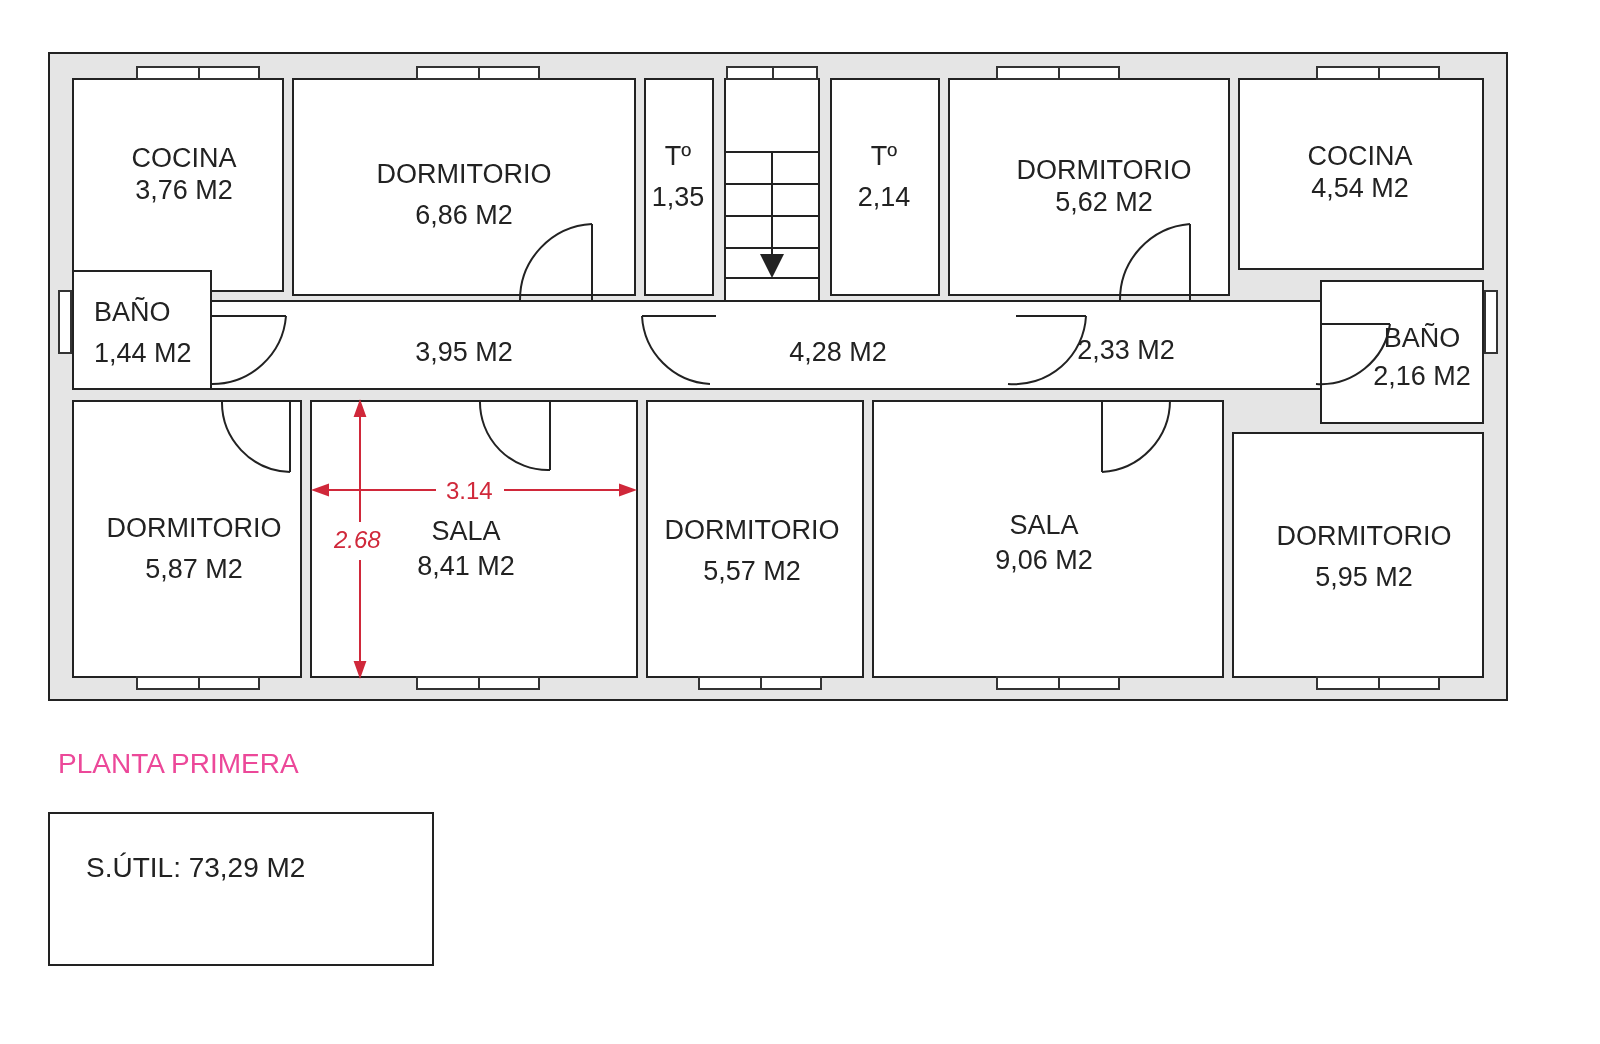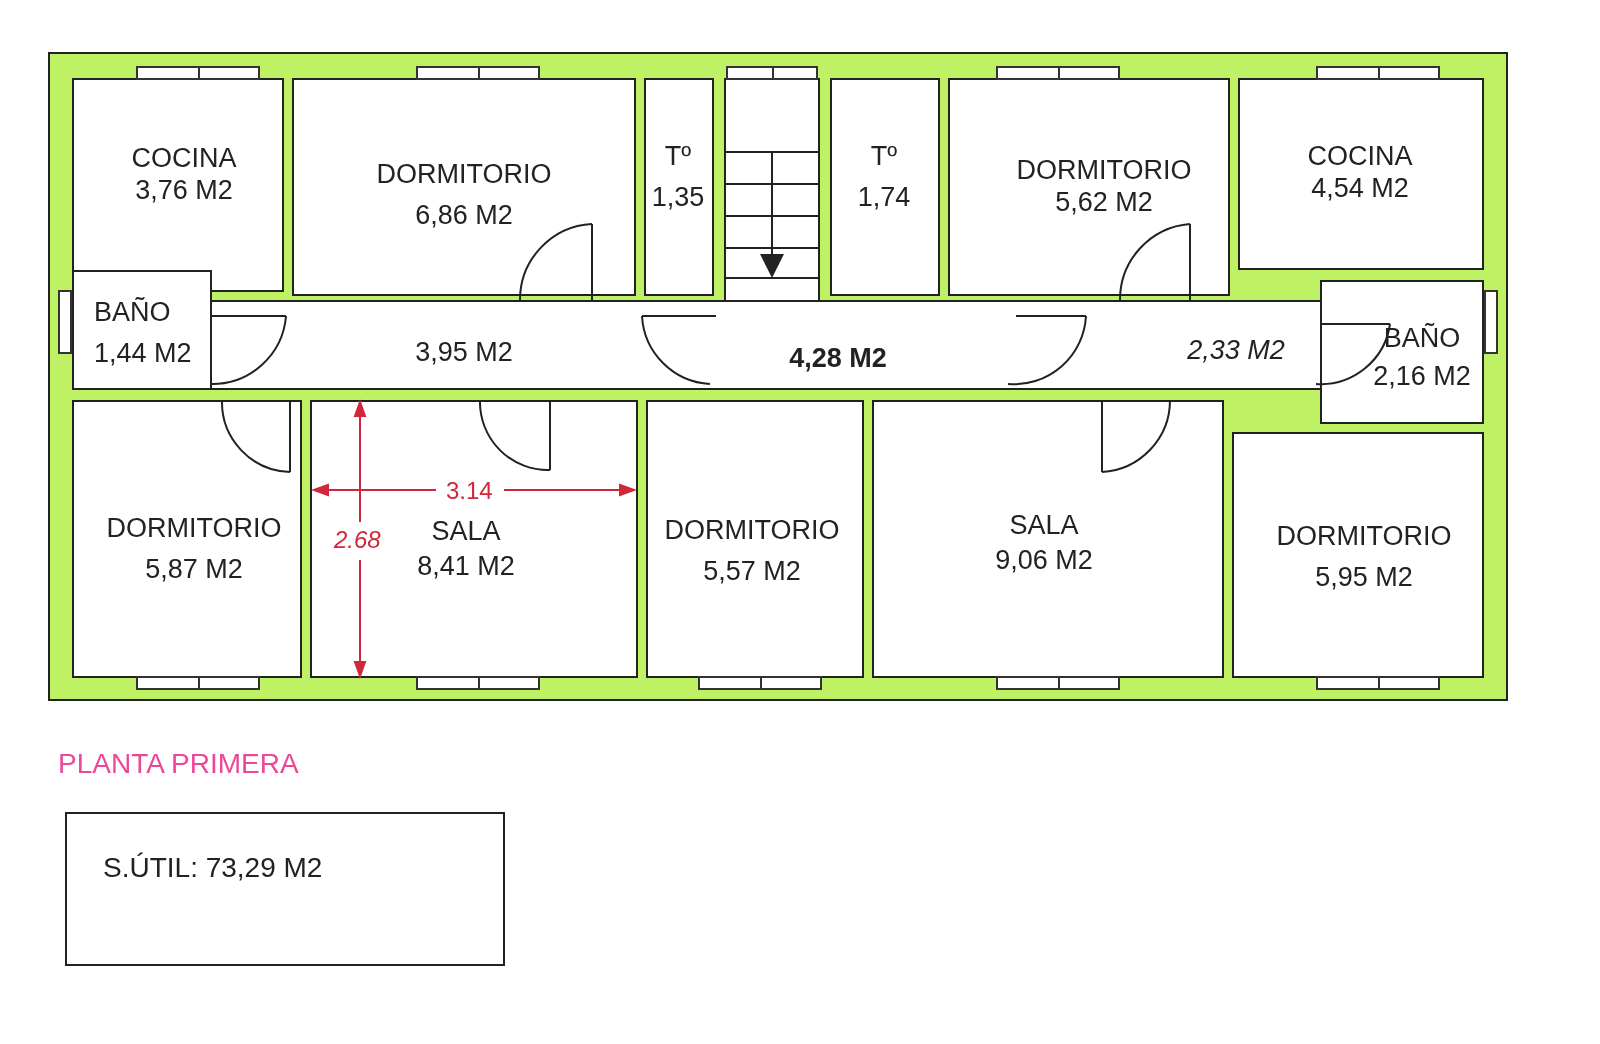"COCINA" .plan { background: #bef264 -> #e5e5e5 }
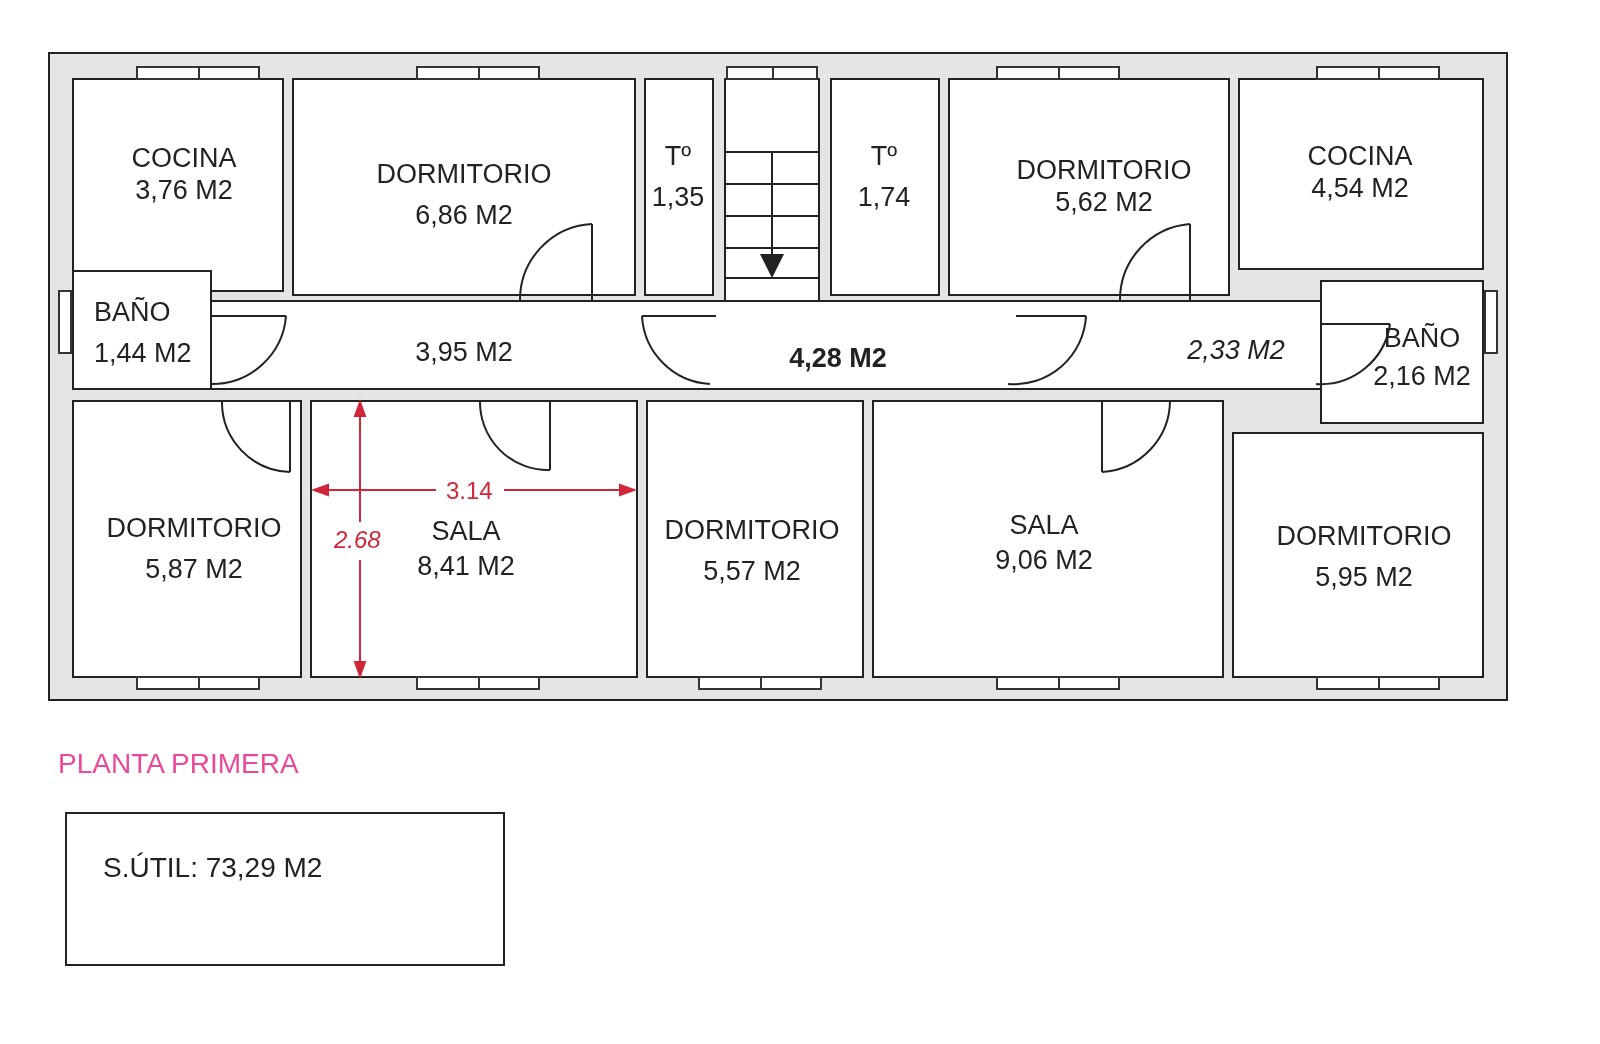"1,74" span { text: 1,74 -> 2,14 }
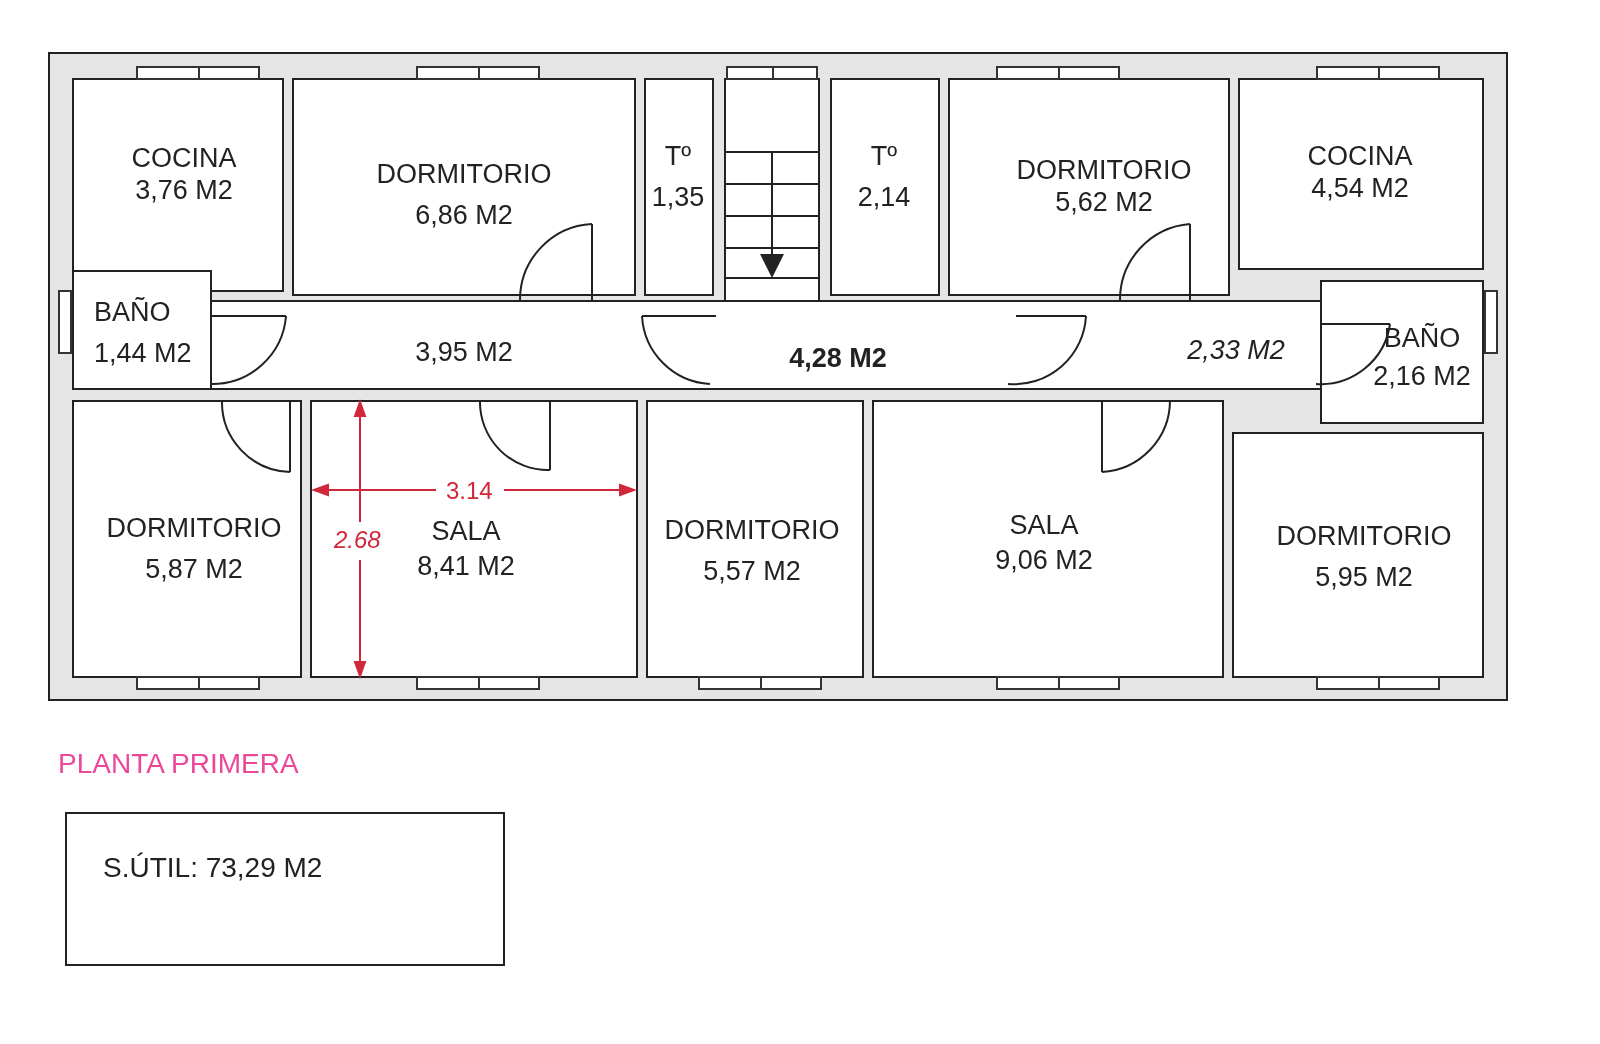"4,28 M2" div.lbl { font-weight: bold -> none; top: 288px -> 282px }
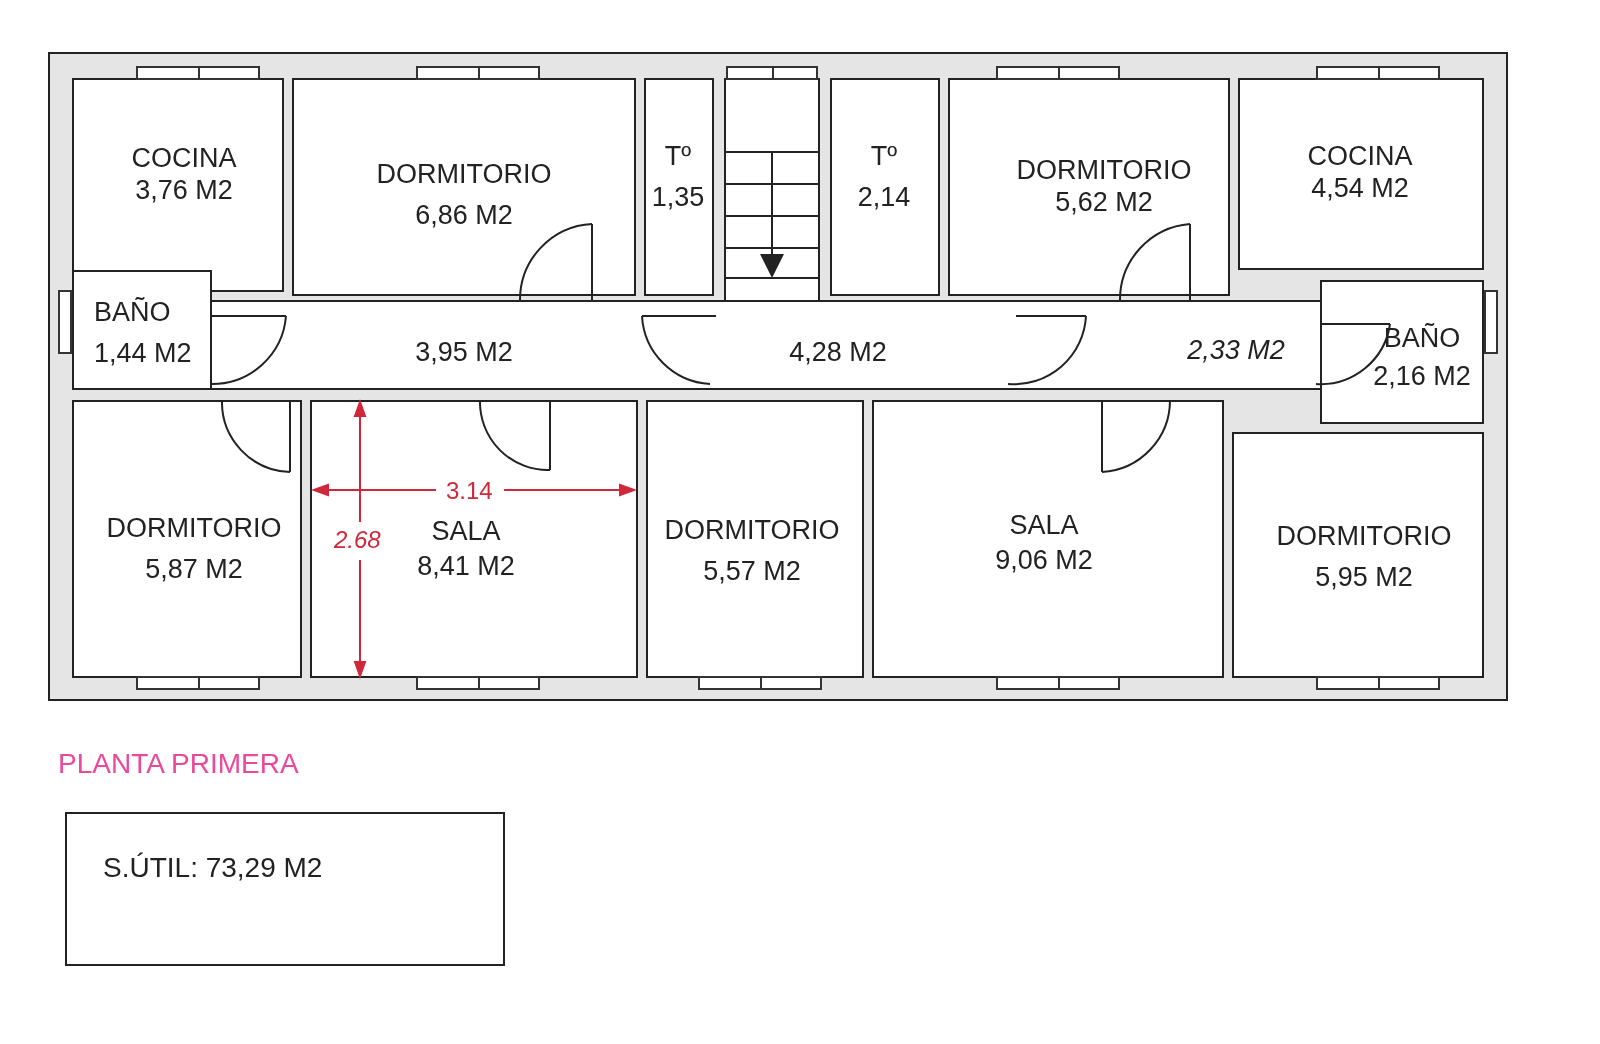"2,33 M2" div.lbl { font-style: italic -> none; left: 1186px -> 1076px }
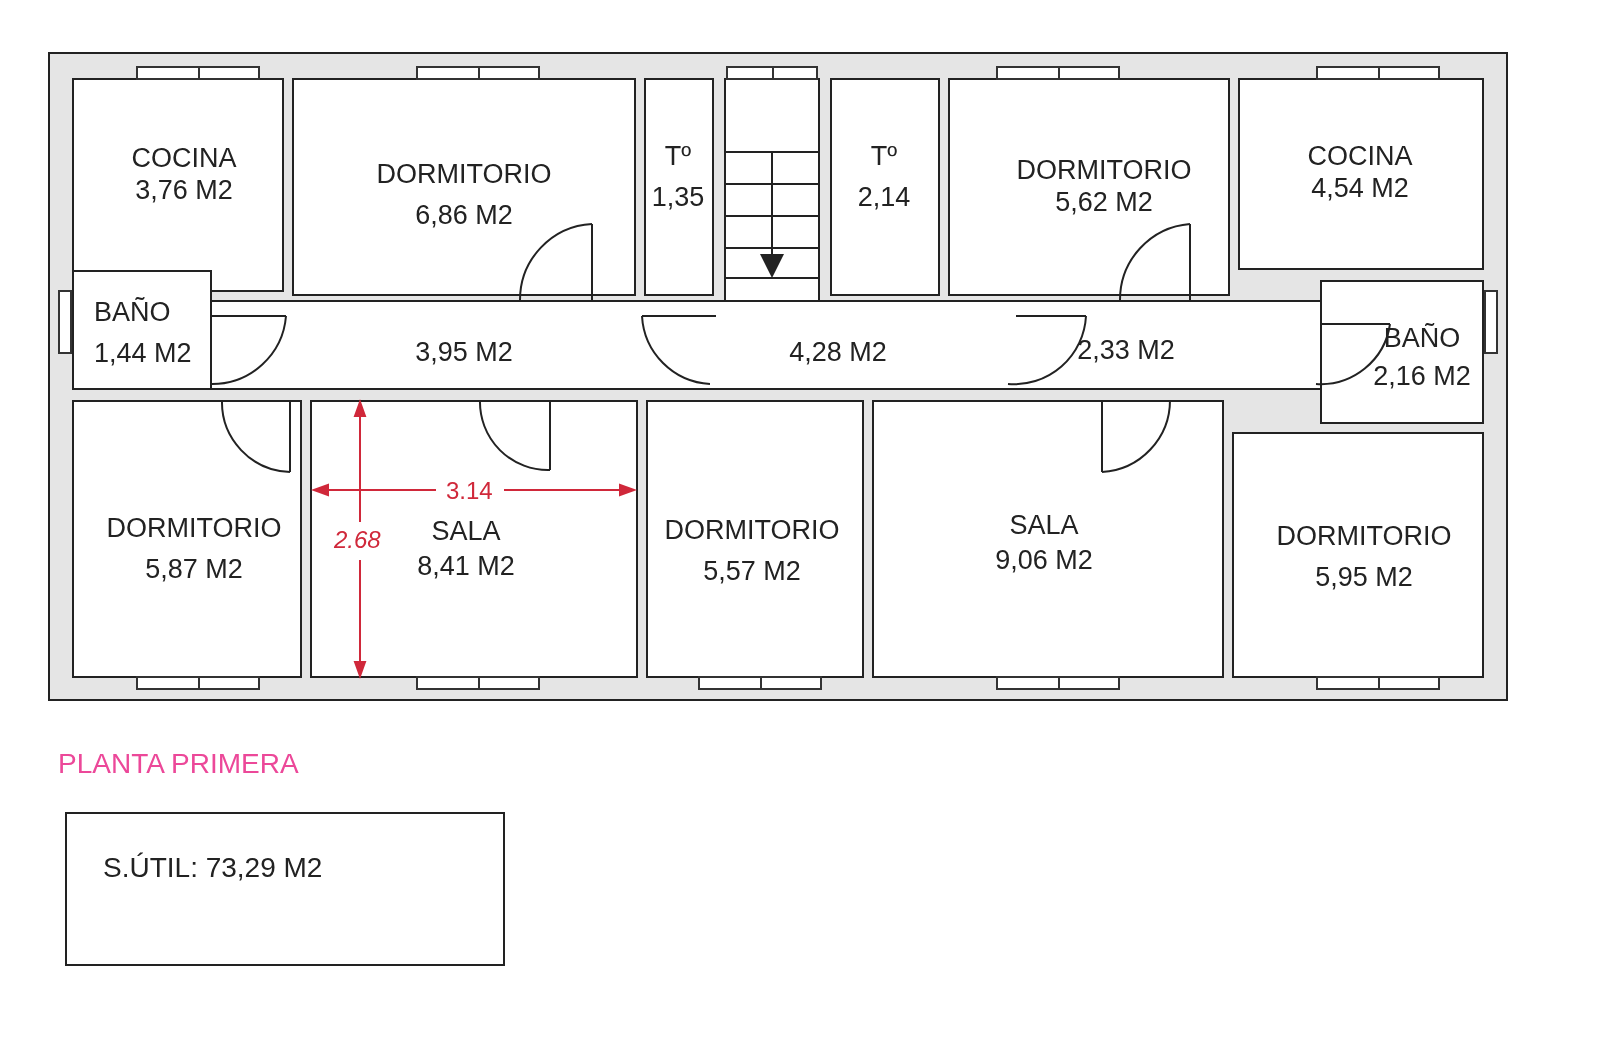"S.ÚTIL: 73,29 M2" .summary { left: 65px -> 48px; width: 440px -> 386px }
